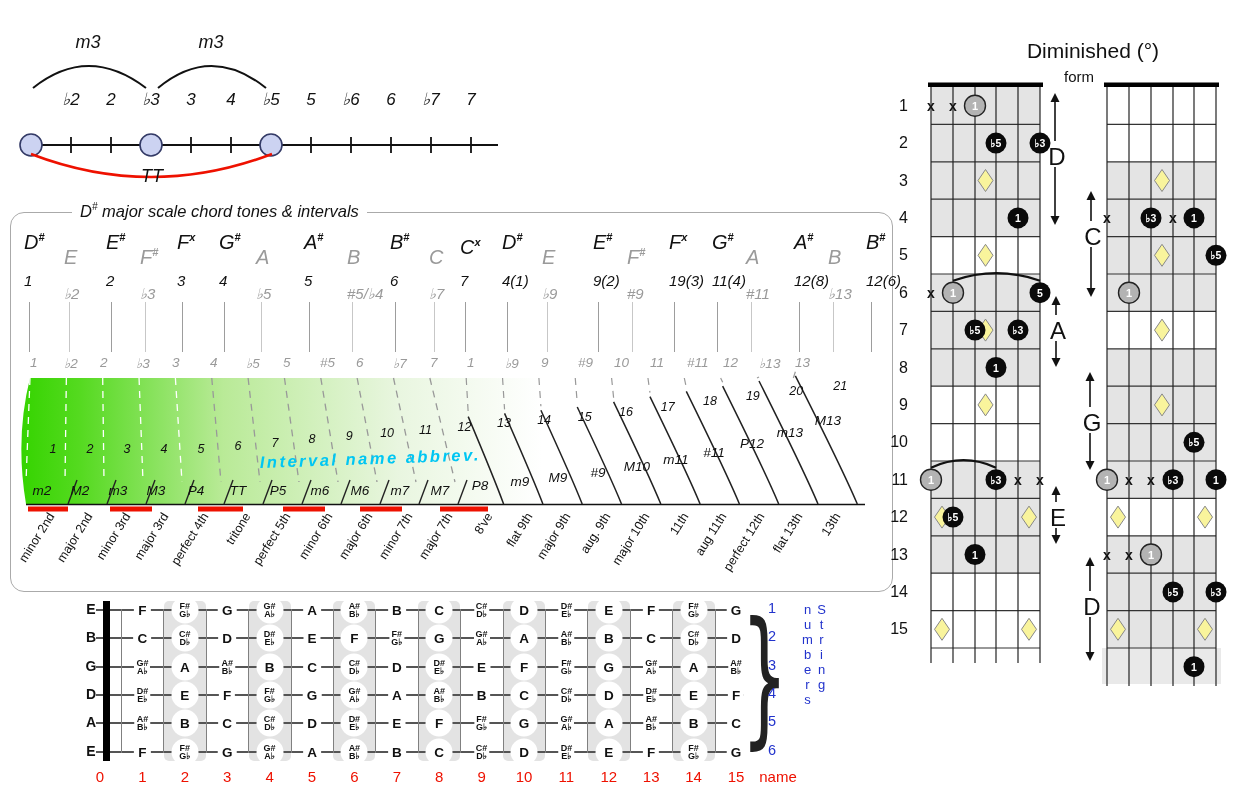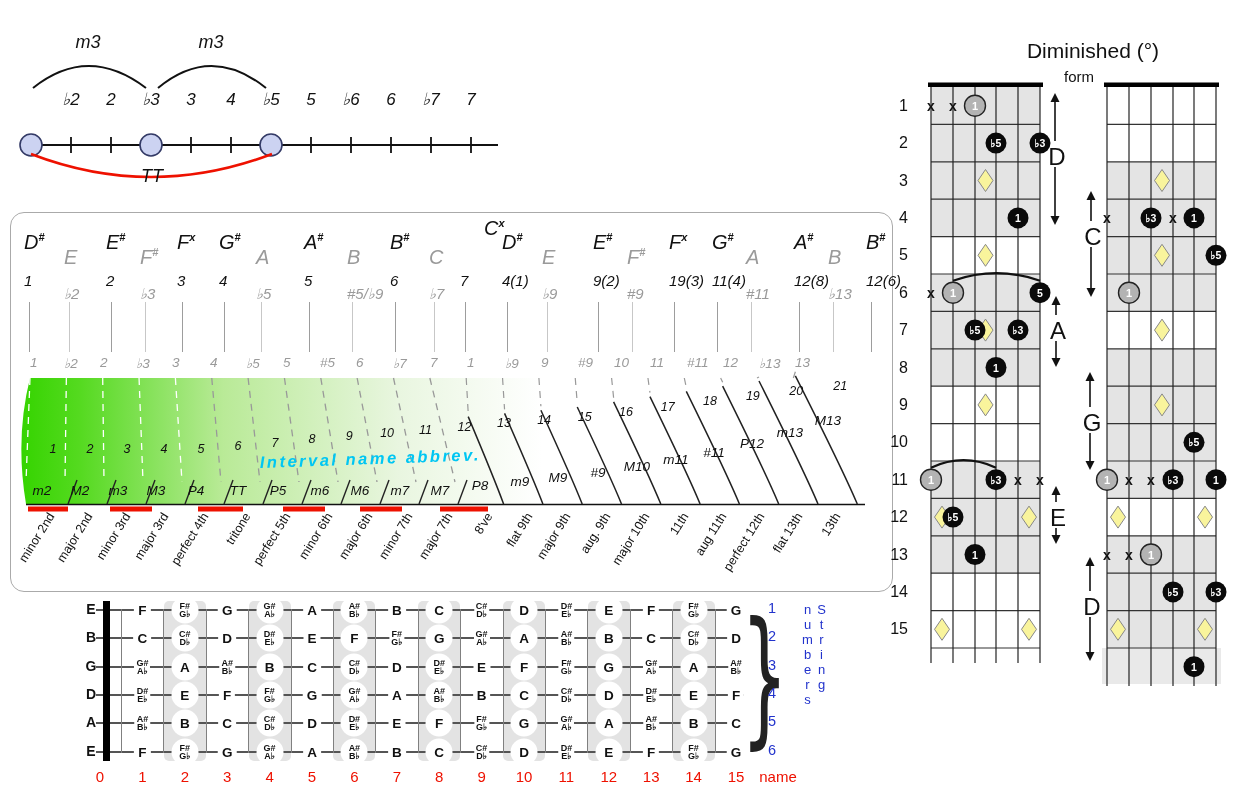"D# major scale chord tones" span { html: none -> <span><span>D</span><sup>#</sup><span> major scale chord tones &amp; intervals</span></span> }
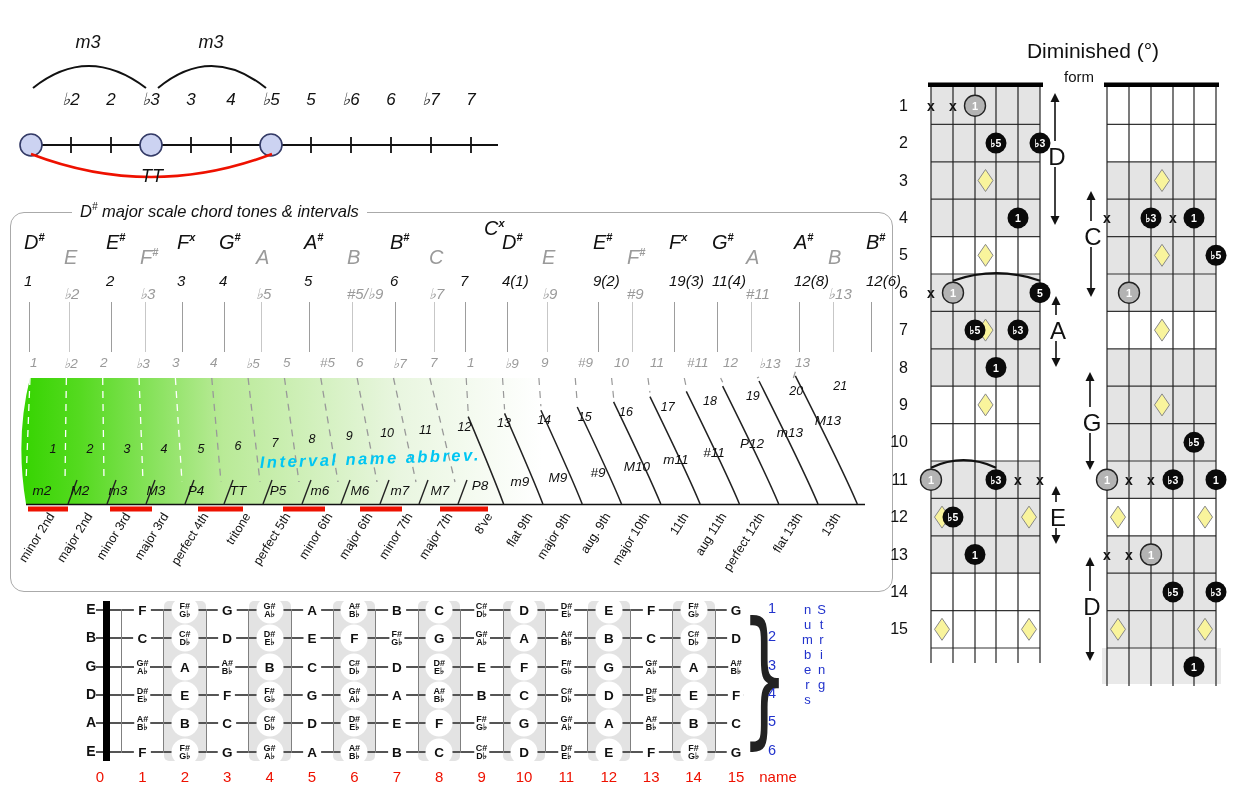"Cx" div.note-col { margin-left: 24px -> none; top: 217px -> 236px }
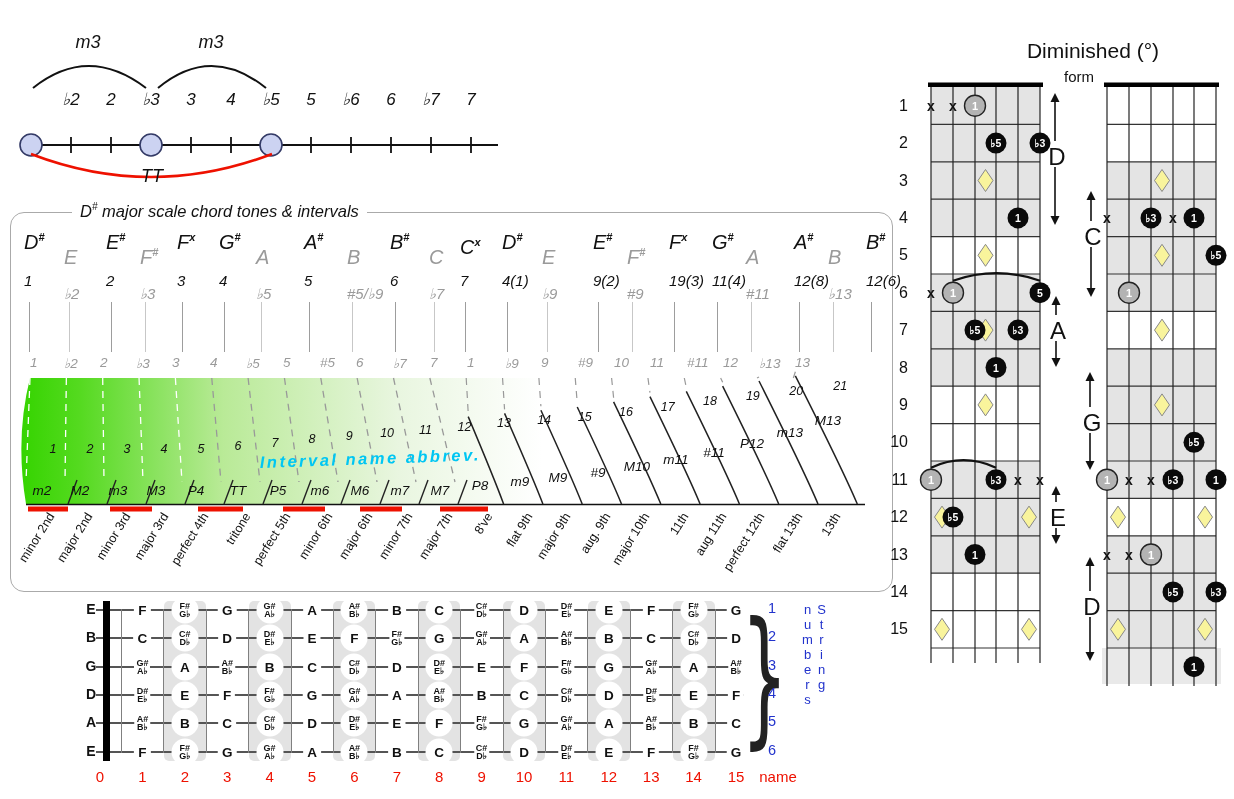"#5/♭9" div.row3 { text: 9 -> 4 }
